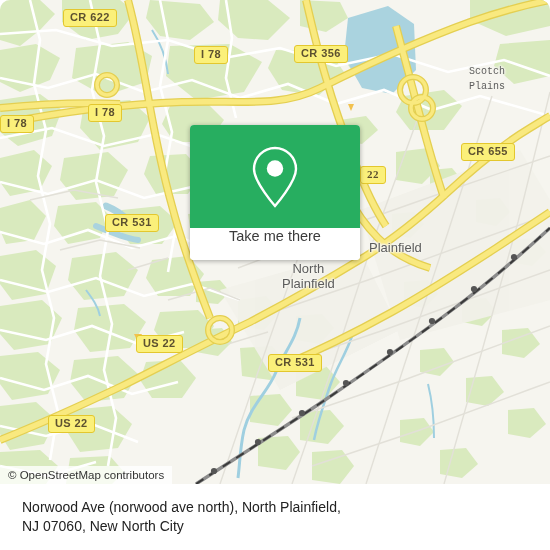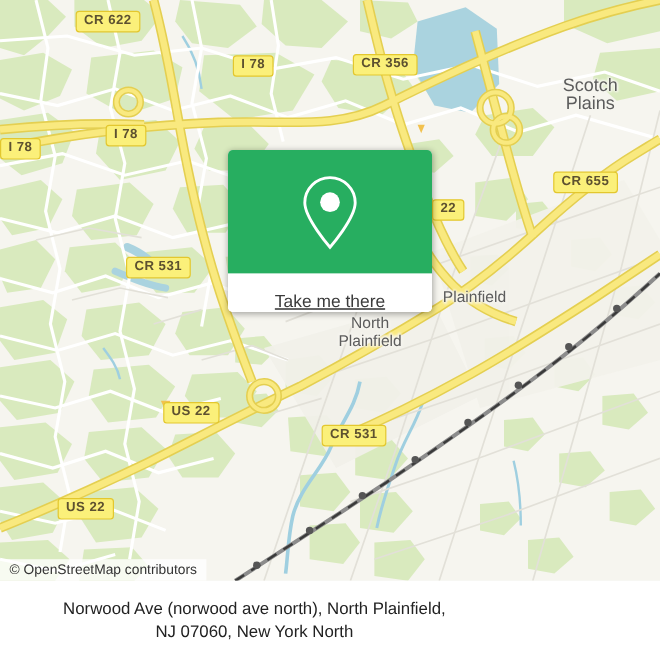"CR 622" #app { border-radius: none -> 10px }
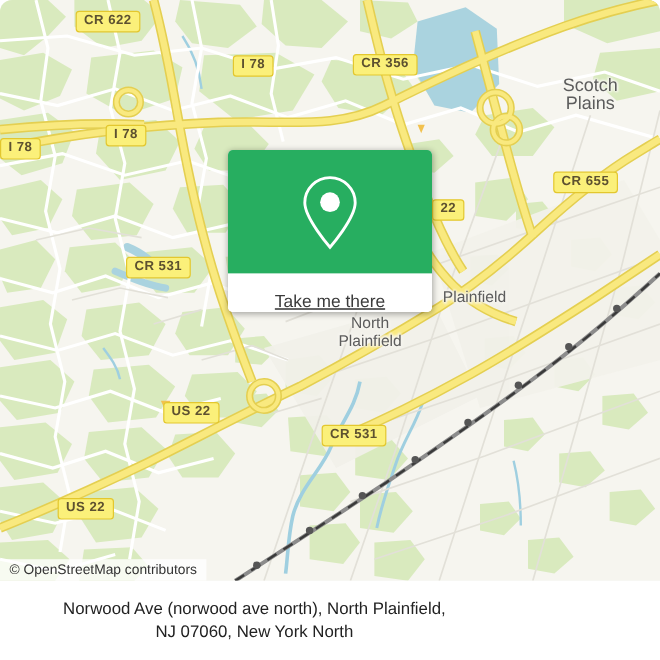"Scotch" div.place { font-family: none -> Liberation Mono, monospace; font-size: 15px -> 10px }
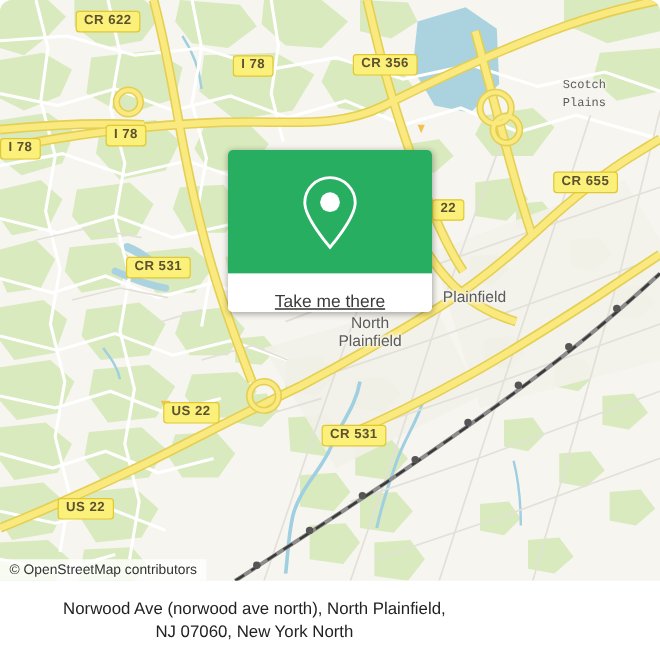"22" div.shield { font-family: none -> Liberation Serif, serif }
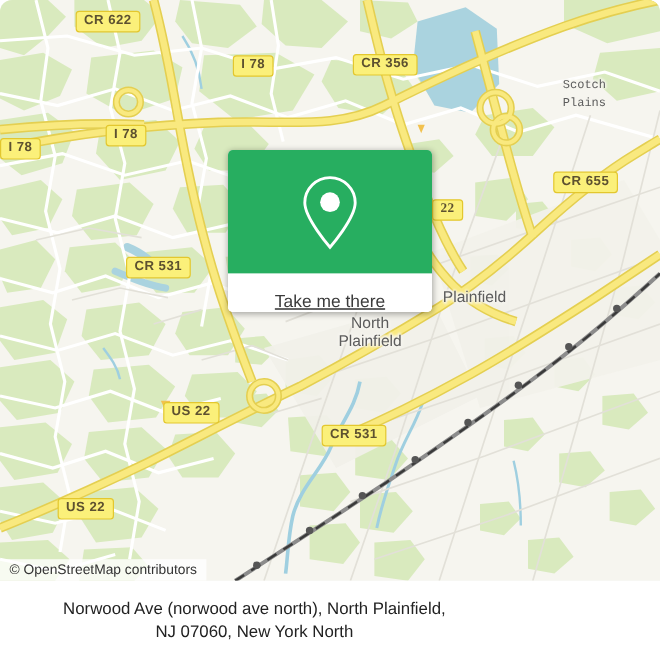"Take me there" #popup-bottom { align-items: flex-end -> flex-start; text-decoration: underline -> none }
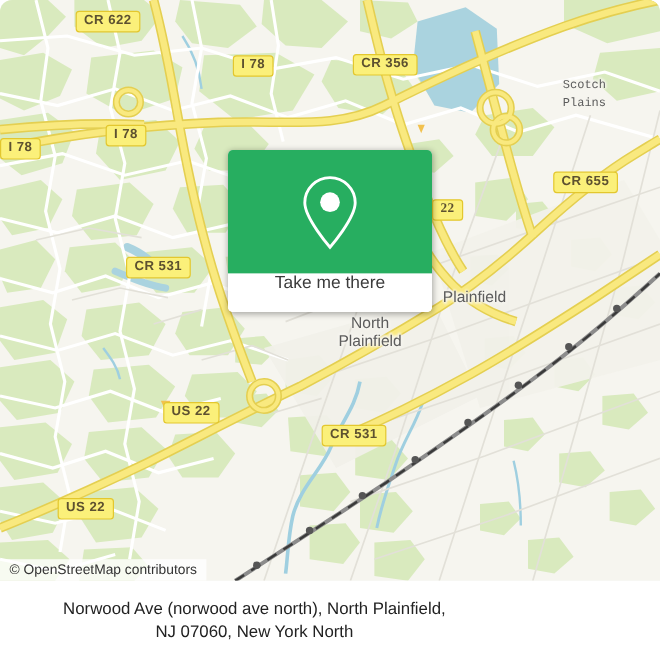"Norwood Ave (norwood ave north)," #footer { text-align: center -> none }
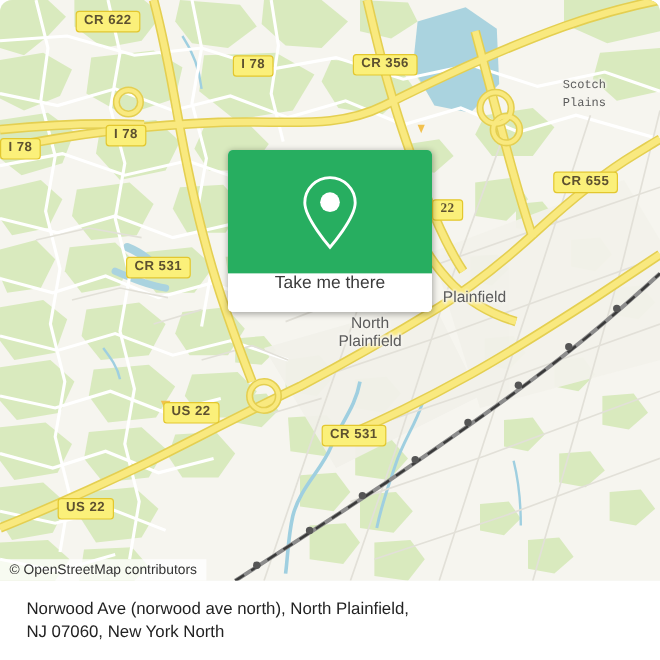"NJ 07060, New York North" div { text: York North -> North City }
